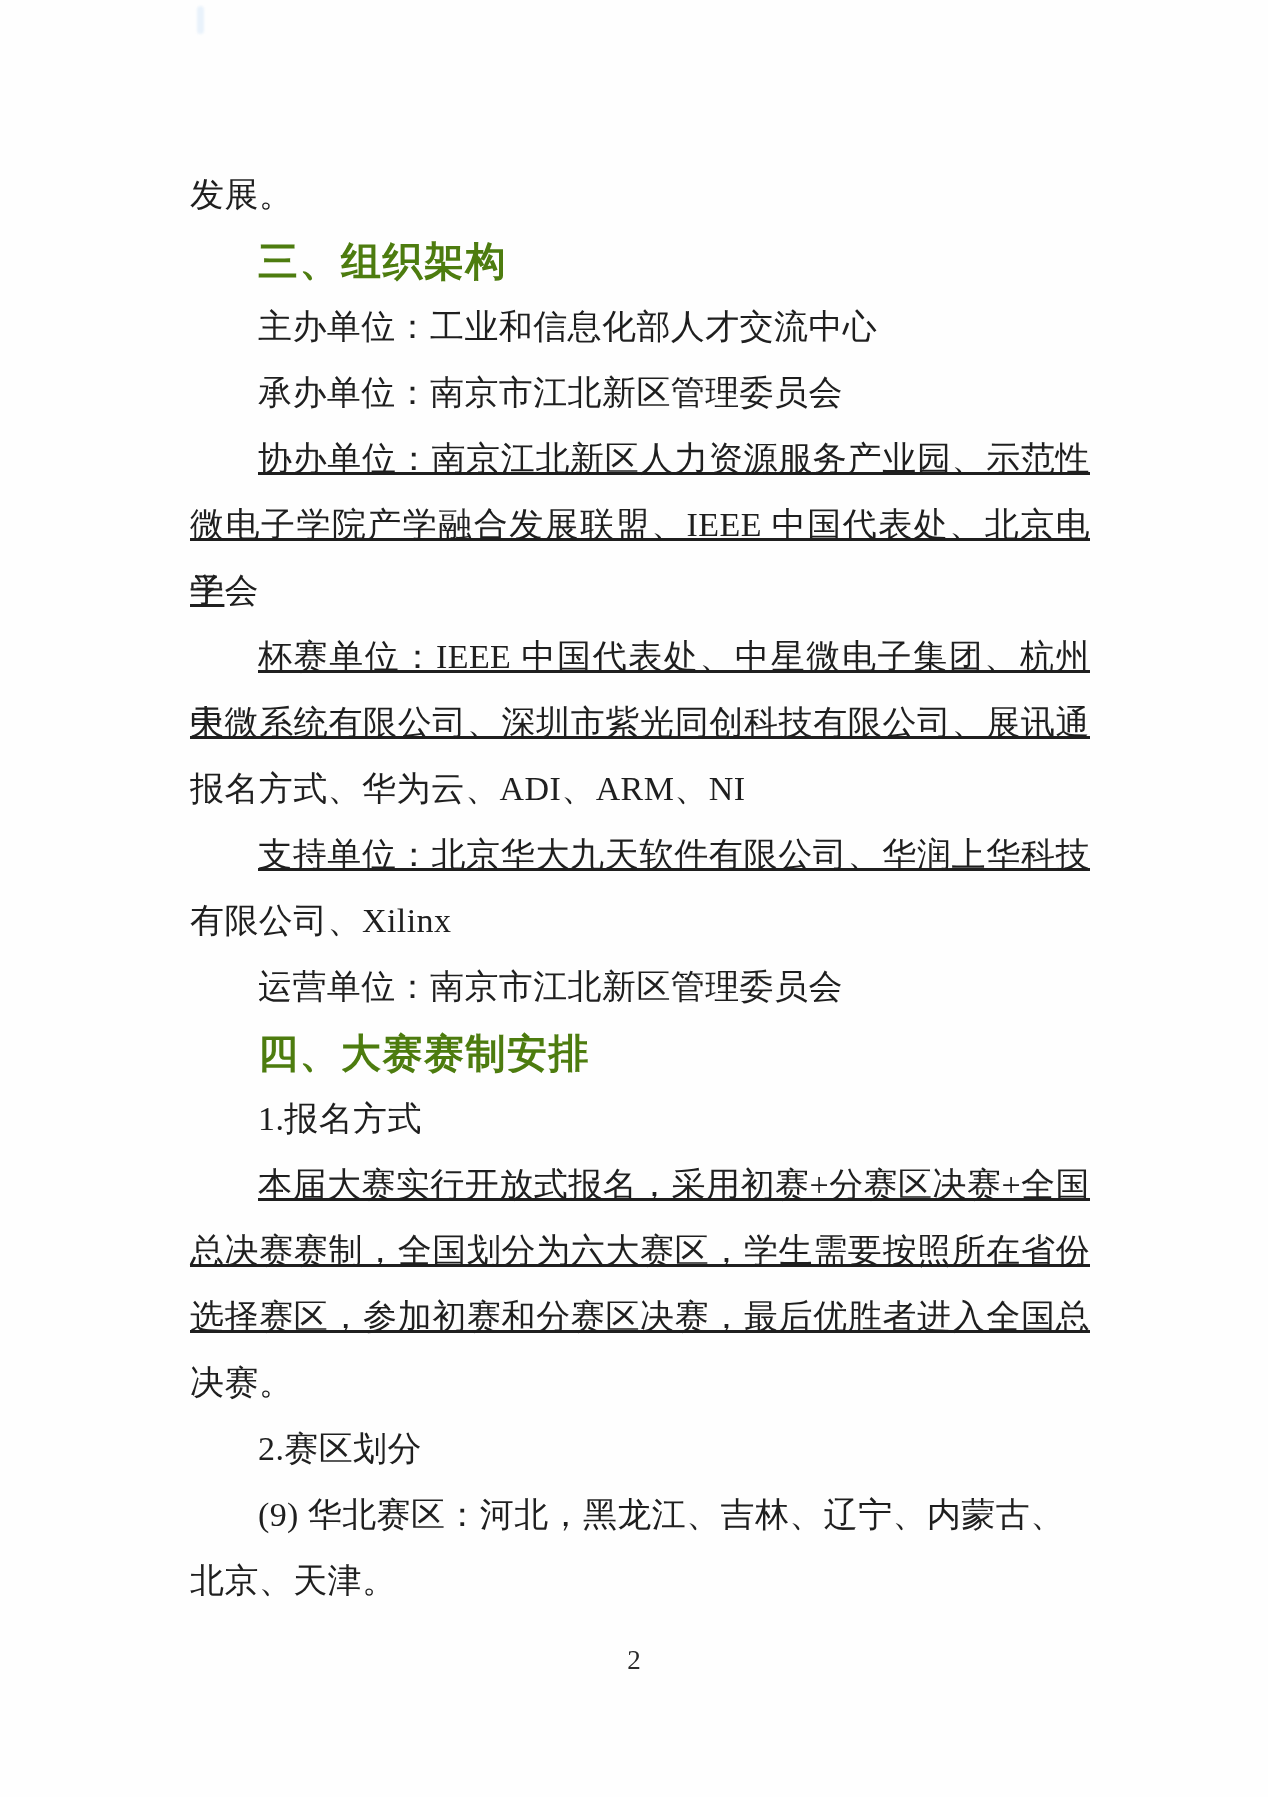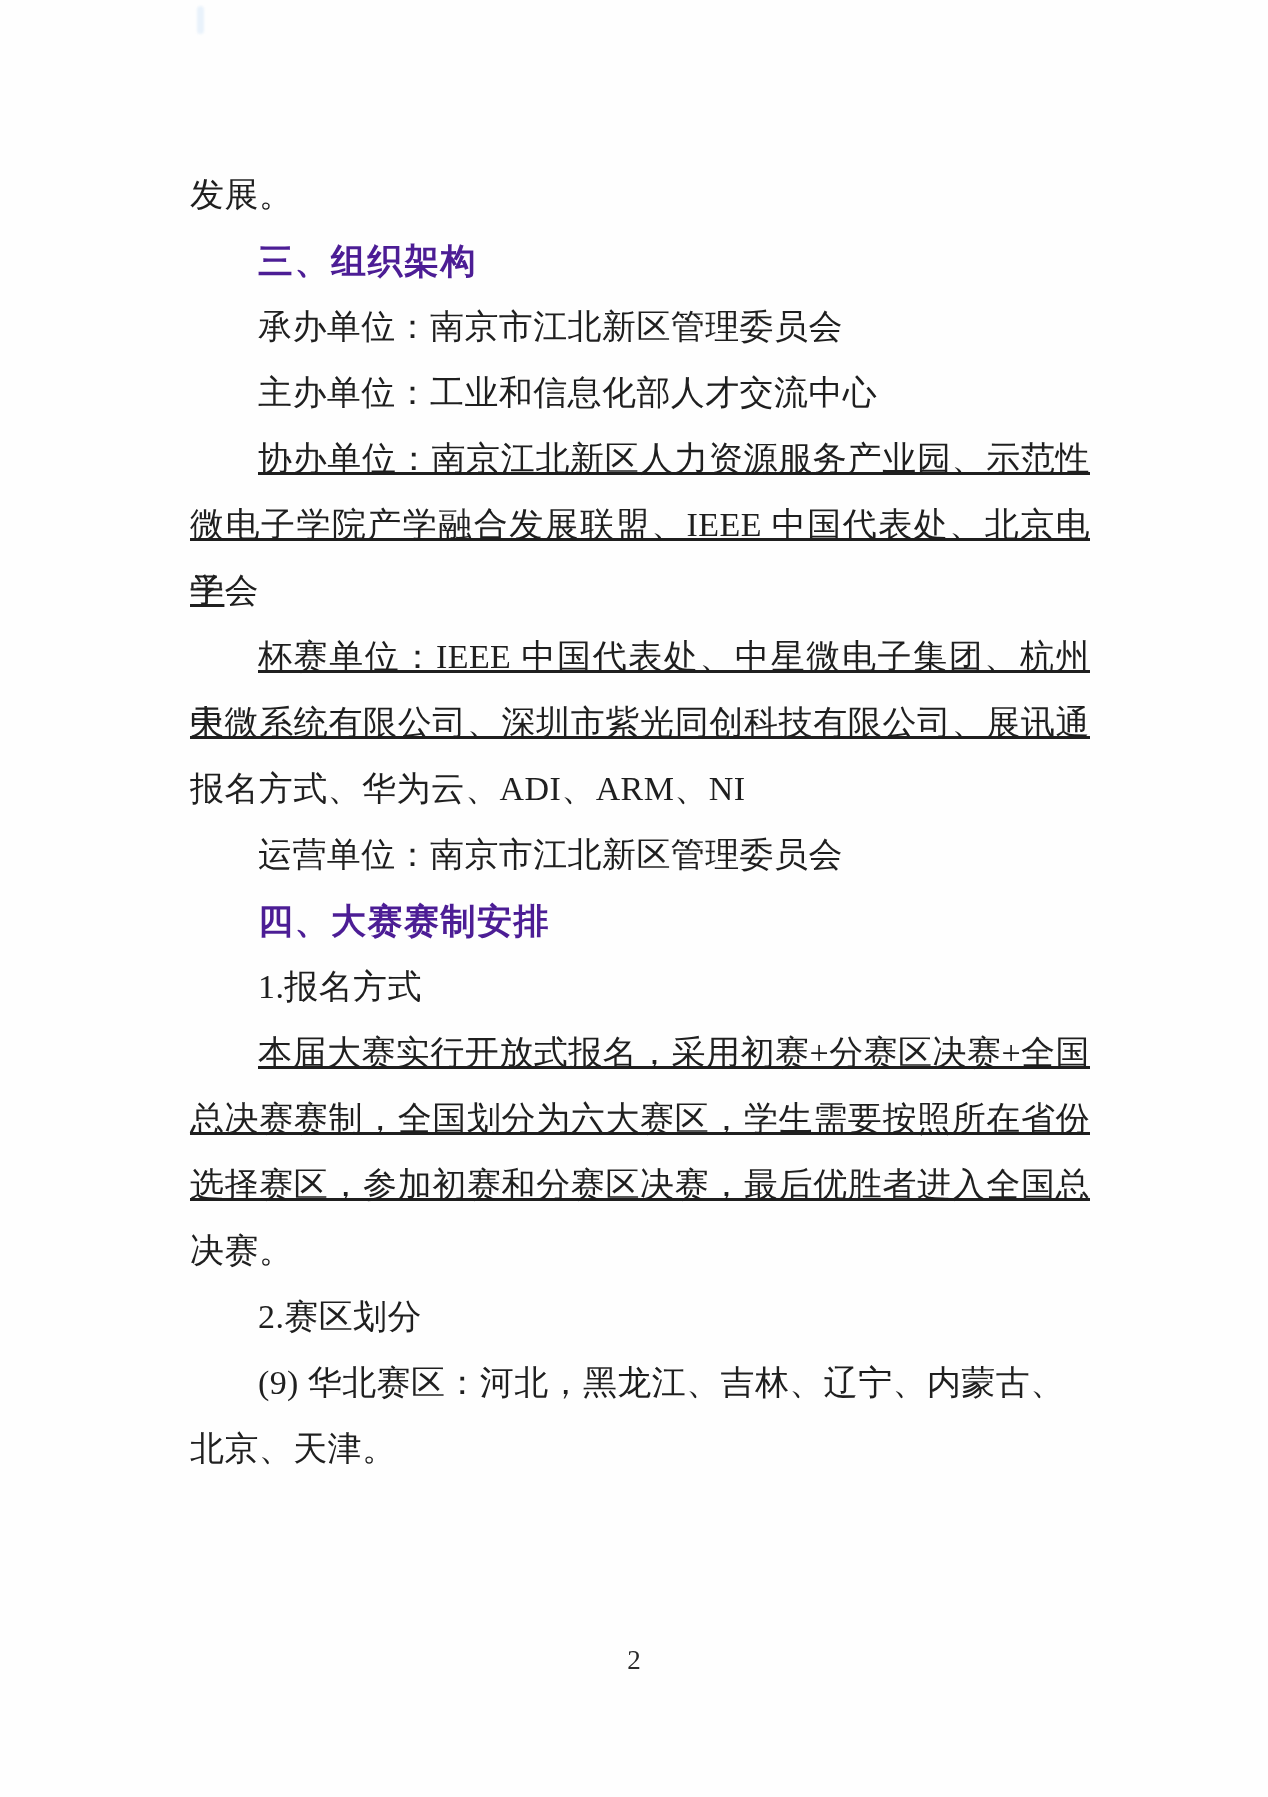"三、组织架构" .ln.heading { color: #4c1d95 -> #4d7c0f; font-size: 35px -> 40px }
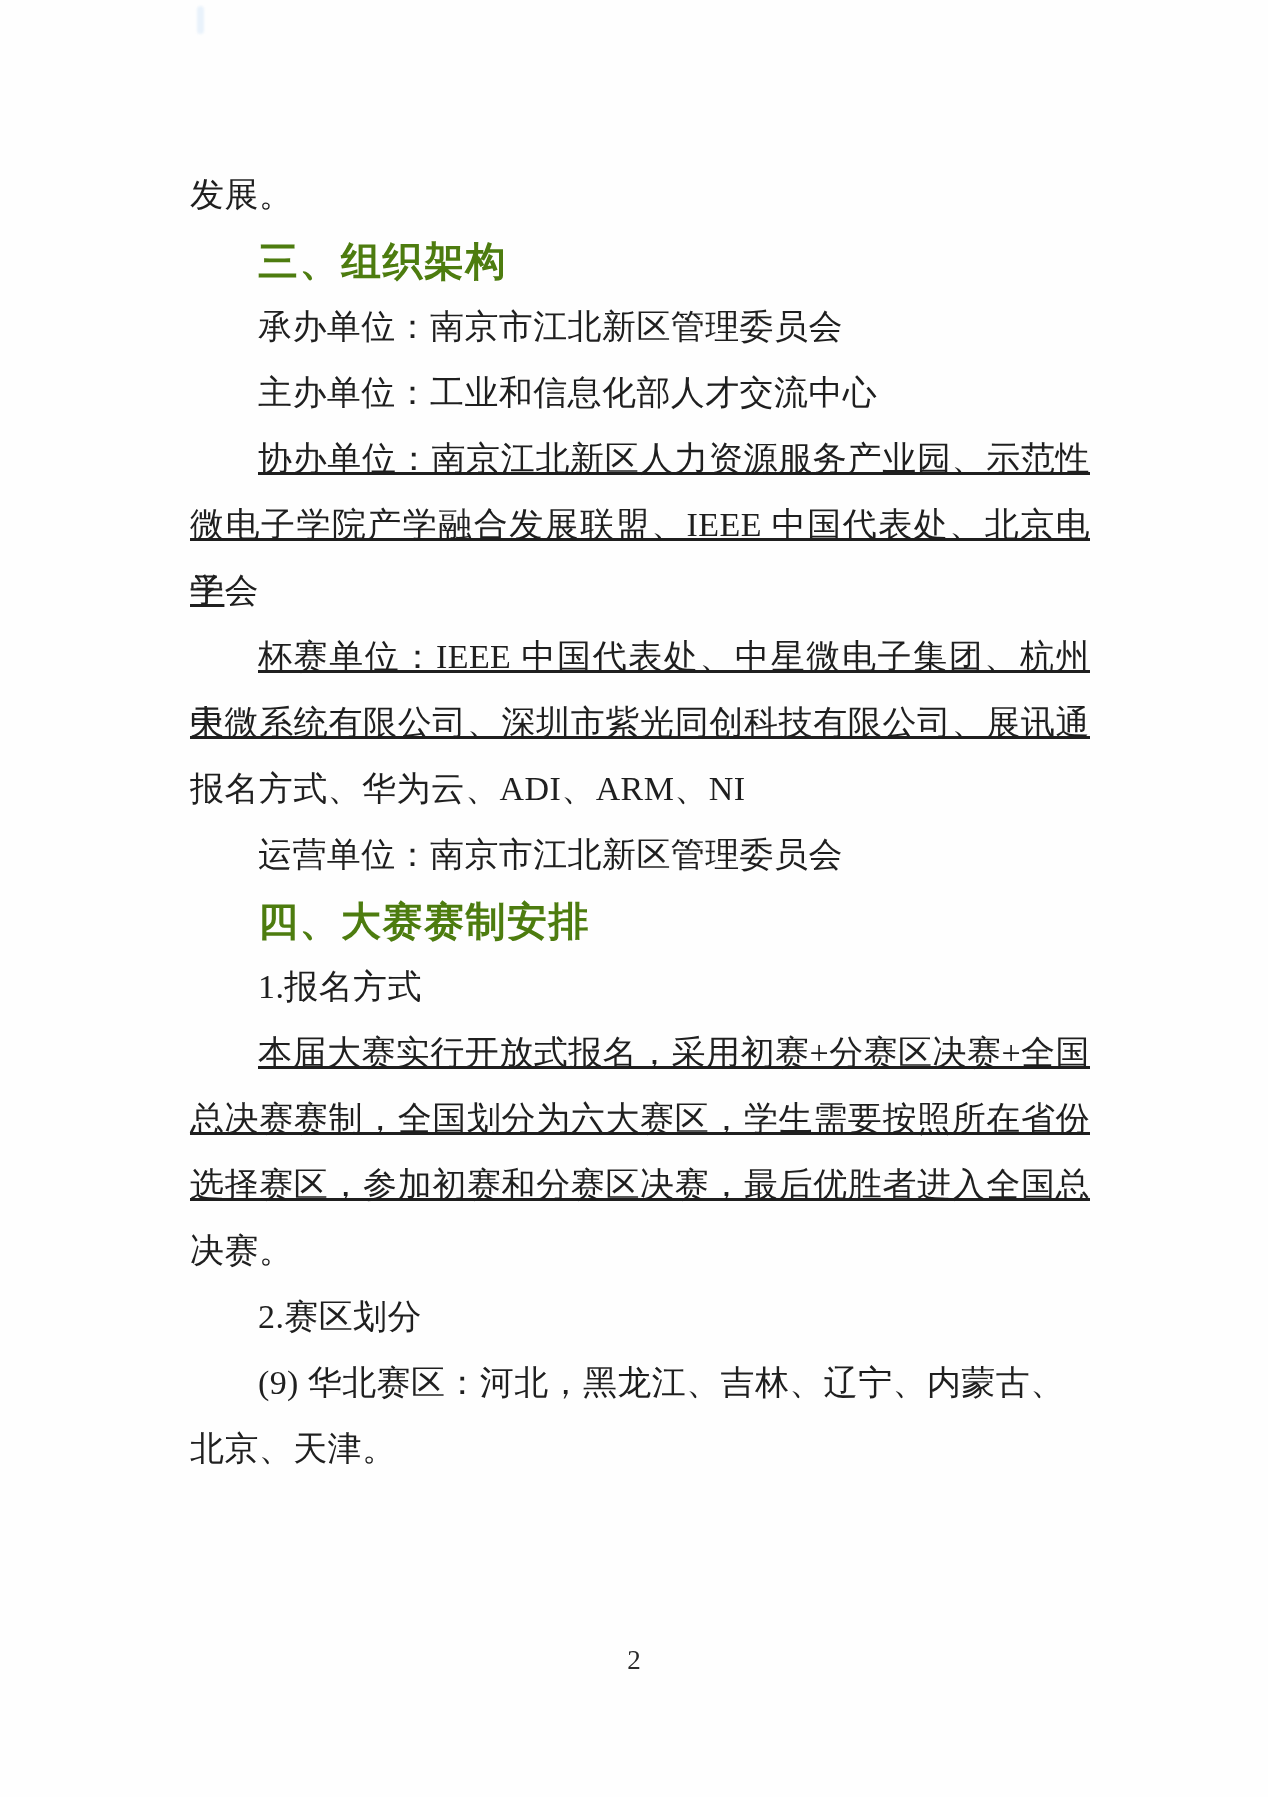"承办单位：南京市江北新区管理委员会" div.para { order: before "主办单位：工业和信息化部人才交流中心" -> after "主办单位：工业和信息化部人才交流中心" }
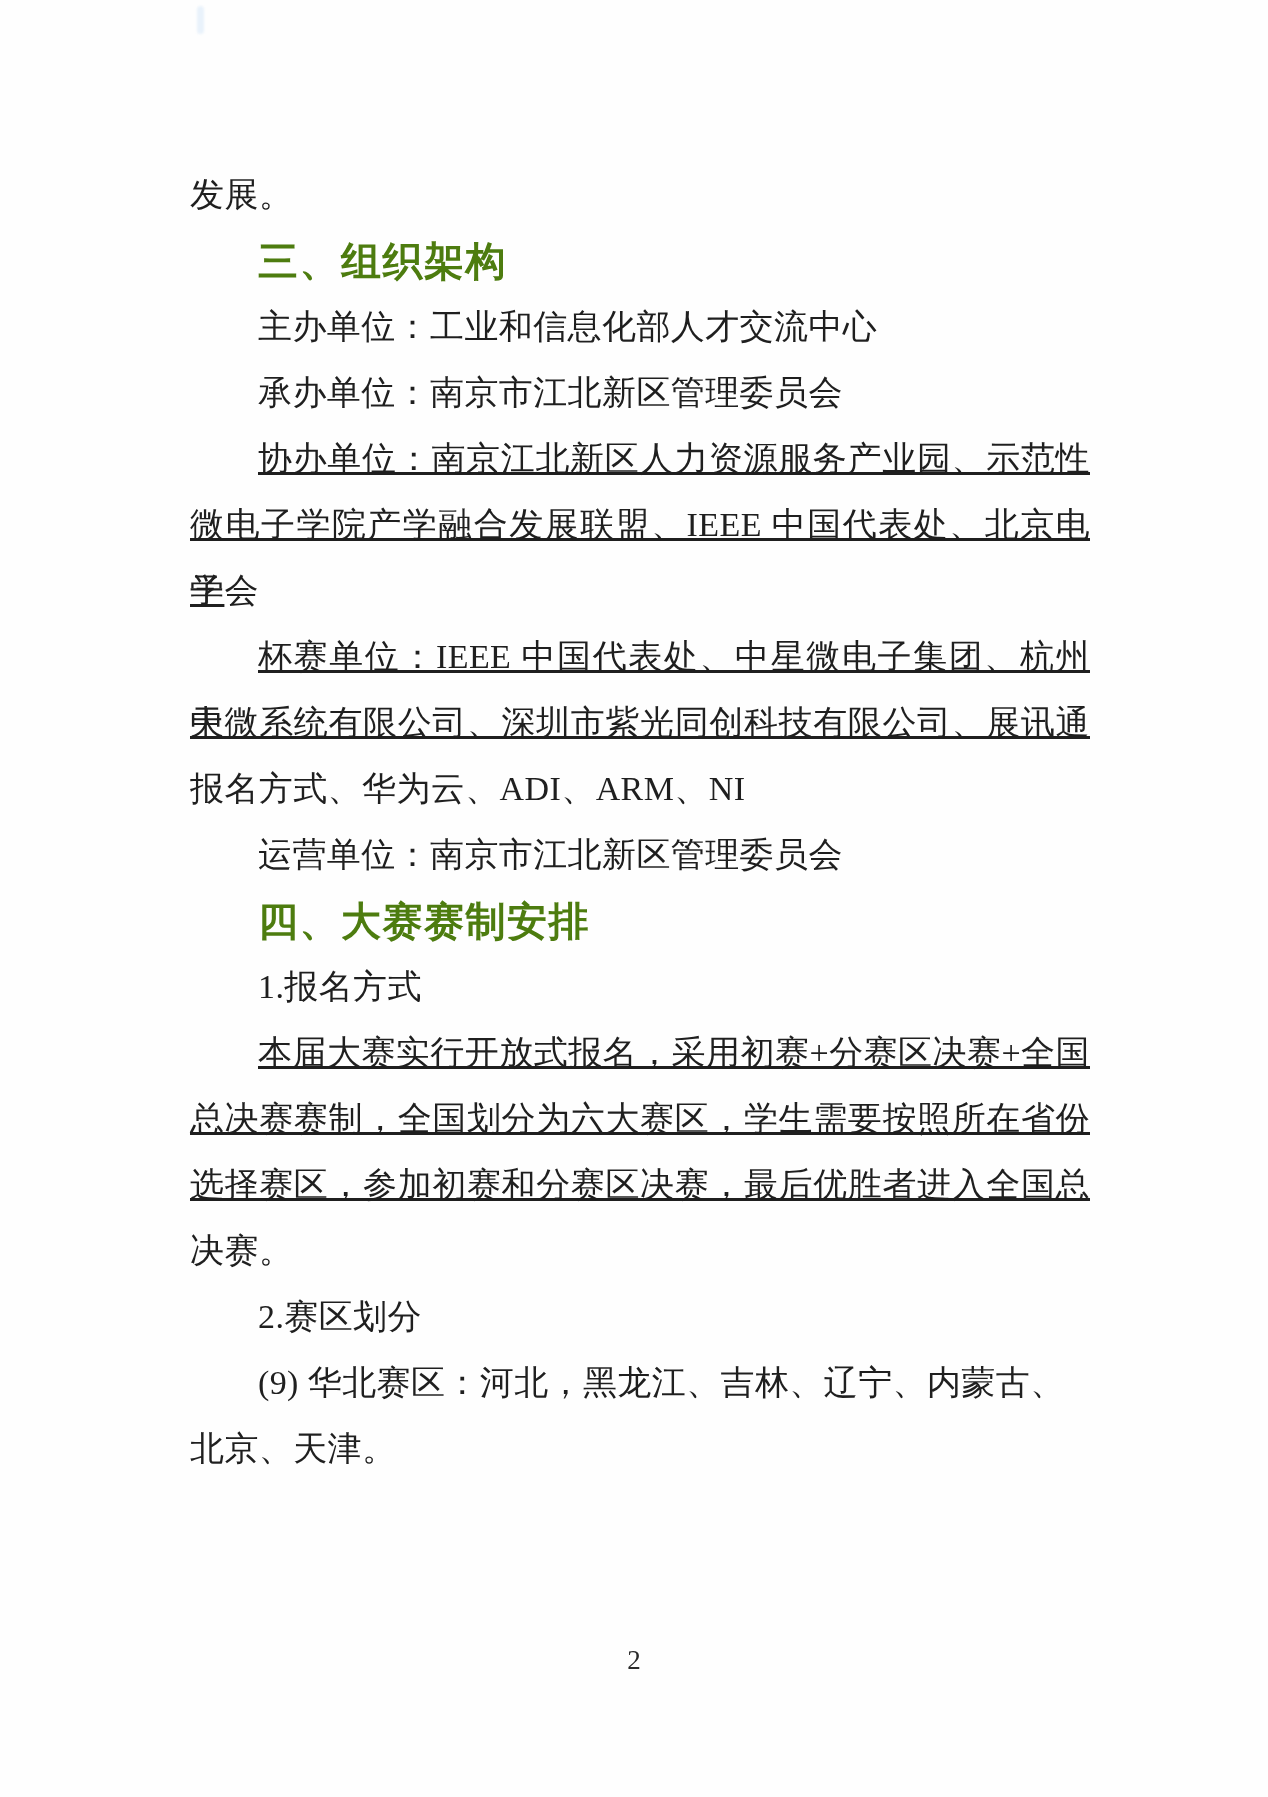"支持单位：北京华大九天软件有限公司、华润上华科技" div.para { html: none -> <div> <div>支持单位：北京华大九天软件有限公司、华润上华科技</div> <div>有限公司、Xilinx</div> </div> }
